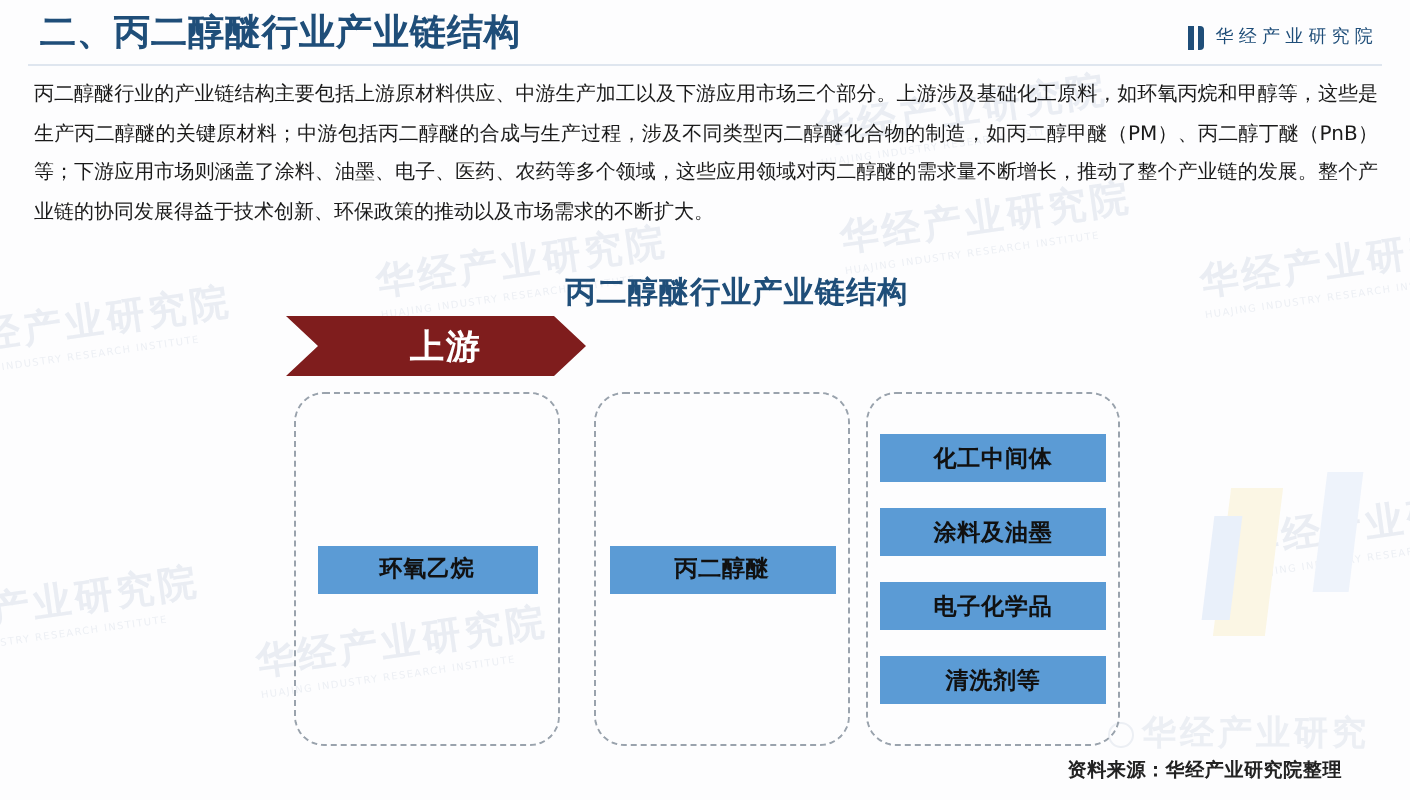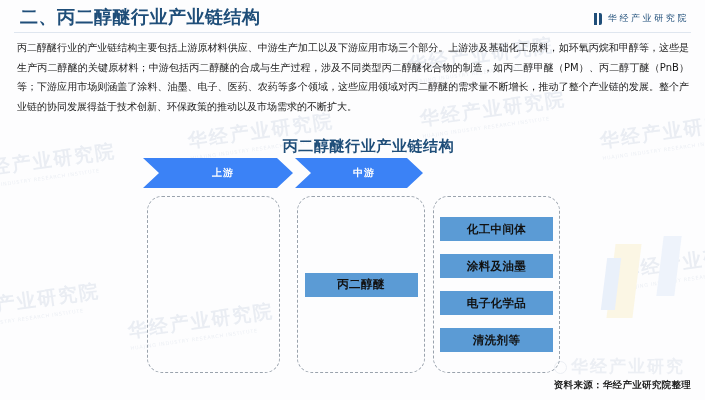"上游" .chev { background: #3b82f6 -> #7f1d1d; font-size: 10px -> 17px }
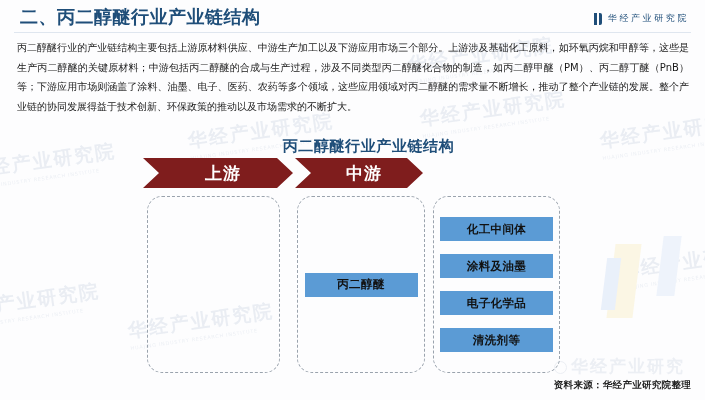"中游" div.chev { html: <div>中游</div> -> none }
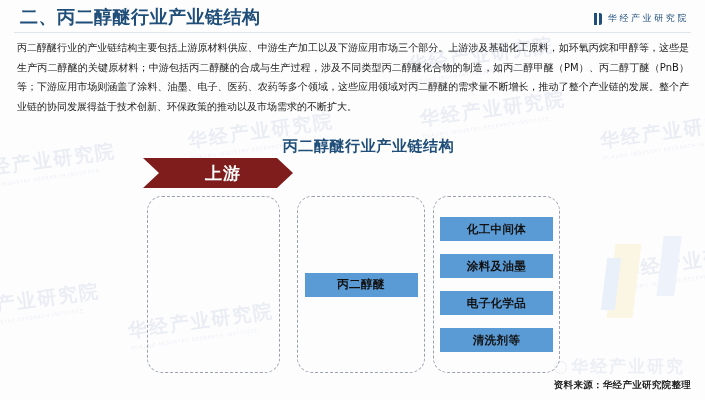"环氧乙烷" div.node { html: none -> <div>环氧乙烷</div> }
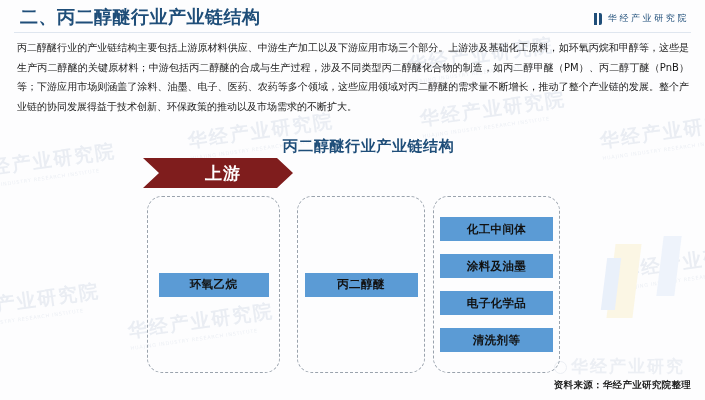"资料来源：华经产业研究院整理" .source { right: 14px -> 34px }
